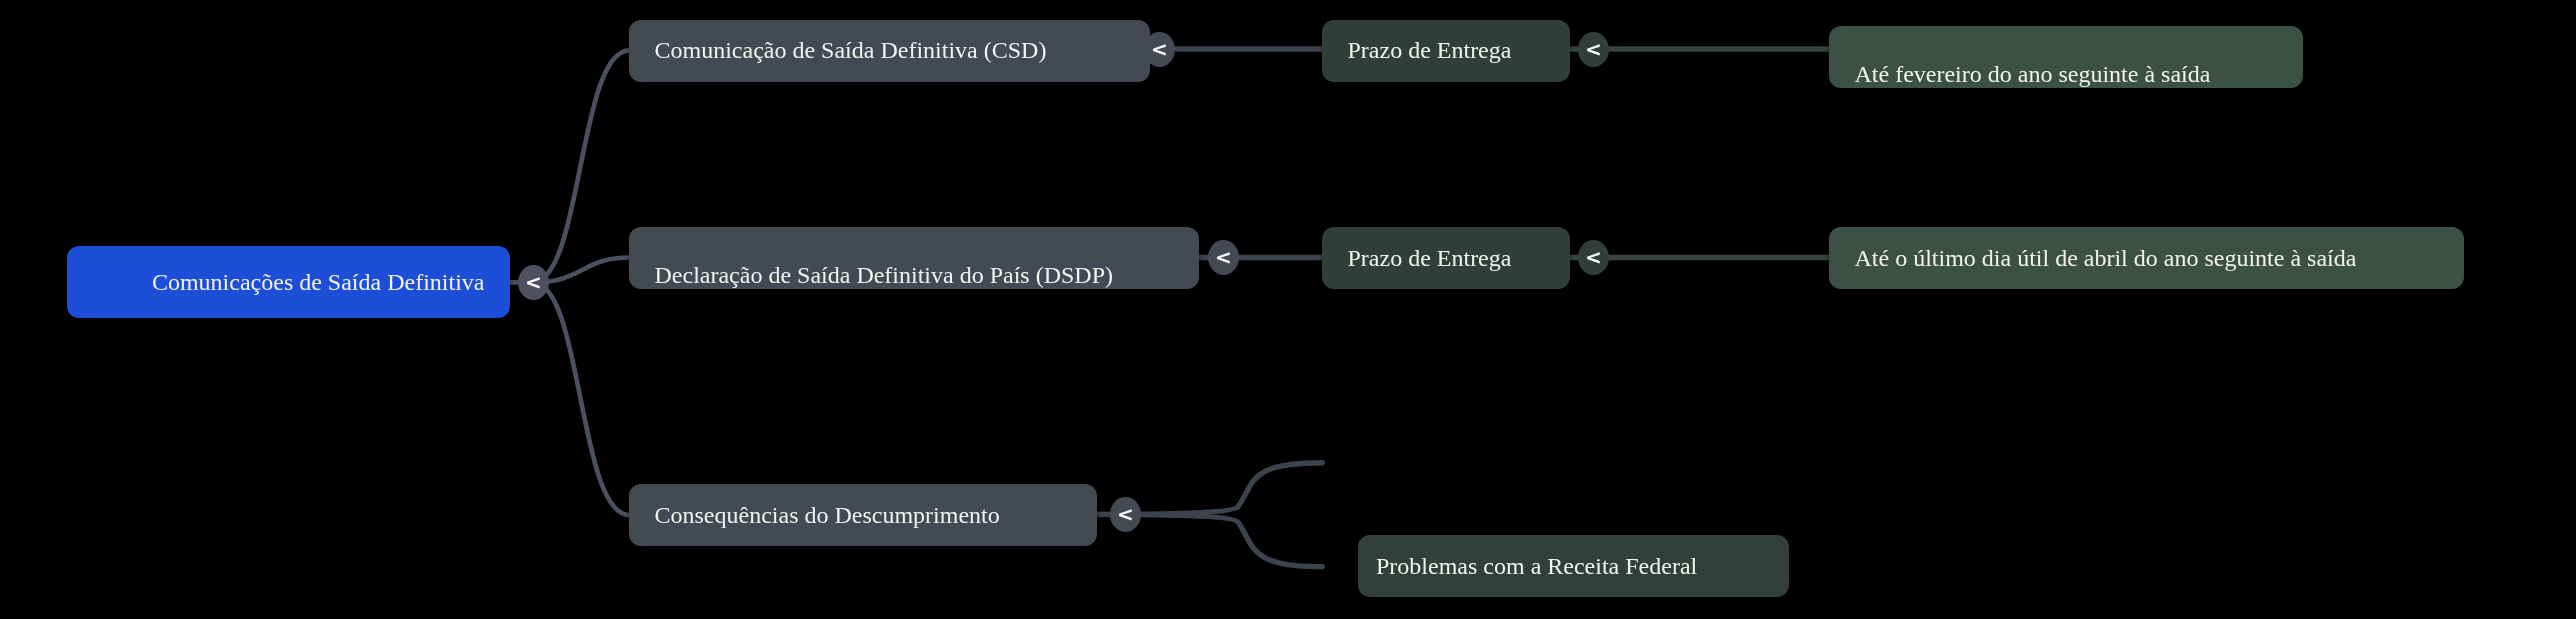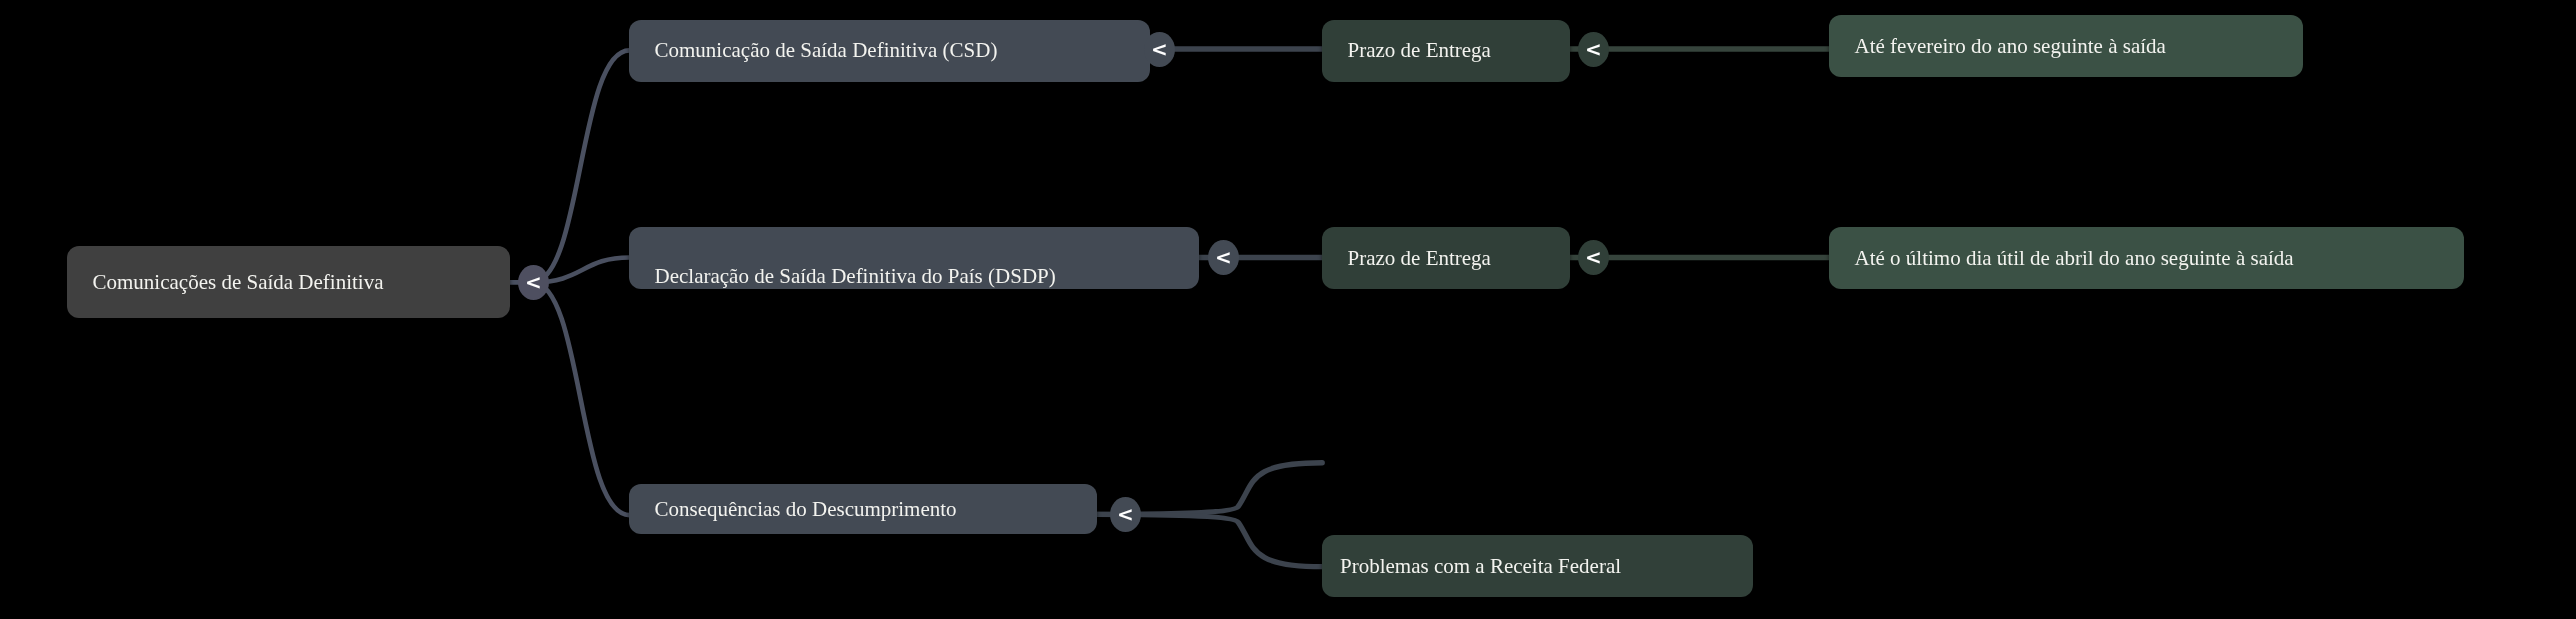"Comunicação de Saída Definitiva (CSD)" .node { font-size: 21px -> 24px }
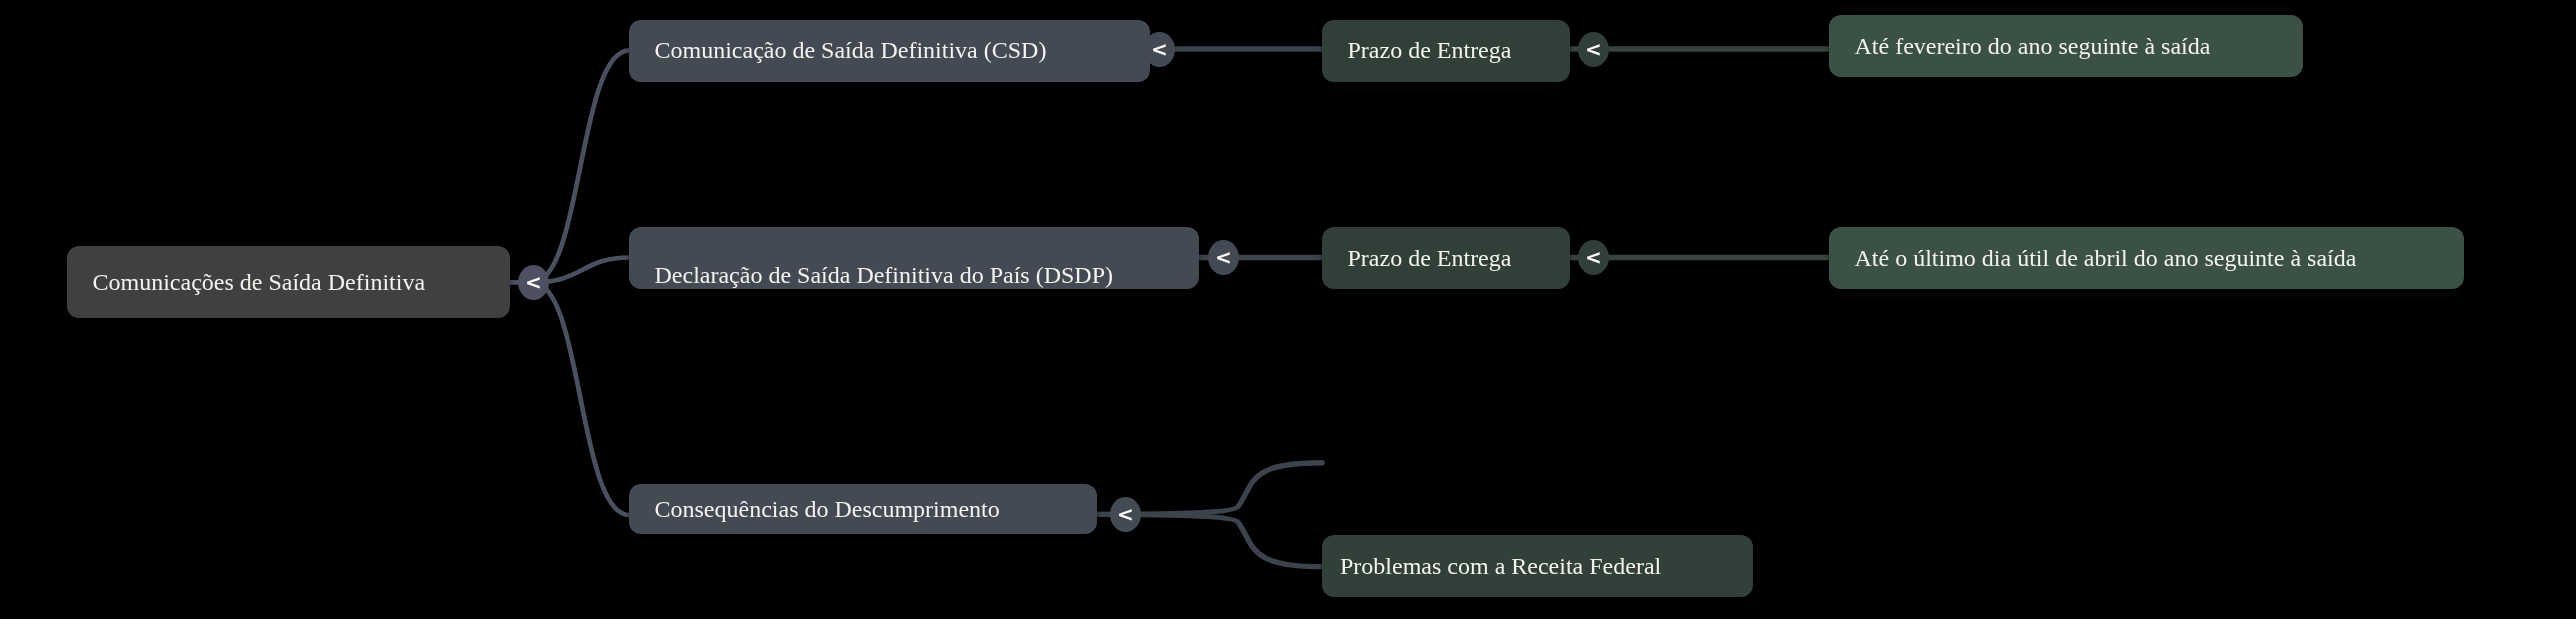"Até fevereiro do ano seguinte" .node--b1leaf { align-items: none -> flex-end; top: 15px -> 26px }
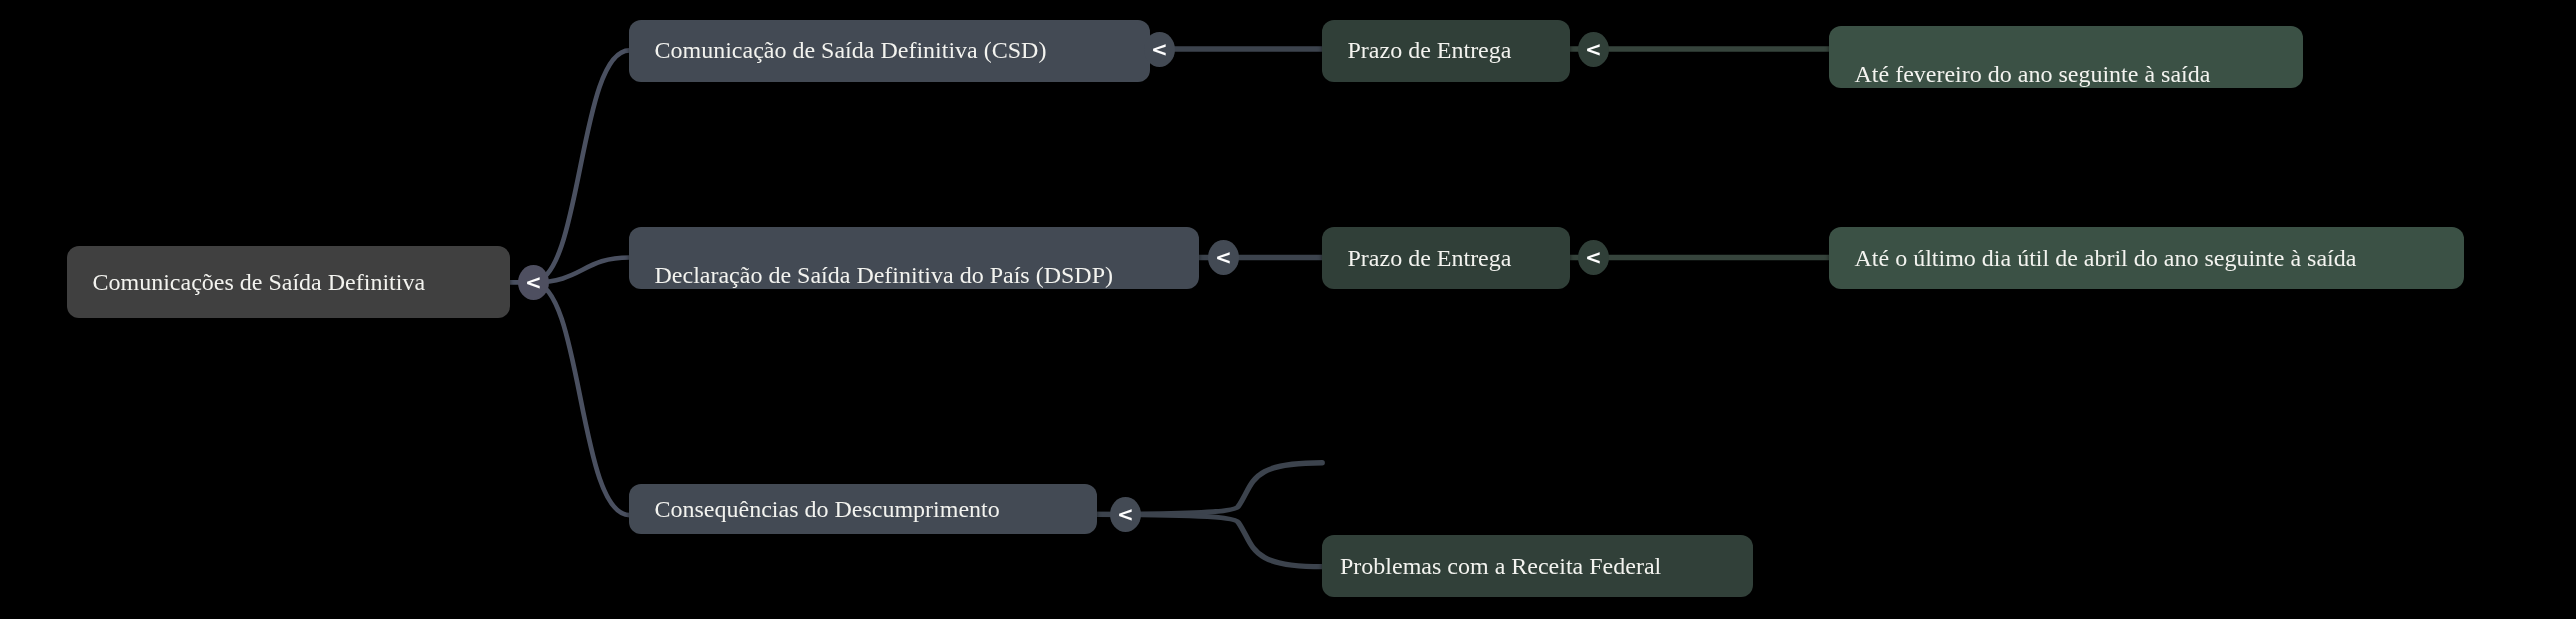"Comunicações de Saída Definitiva" .node--root { background: #404040 -> #1d4ed8; justify-content: none -> flex-end }
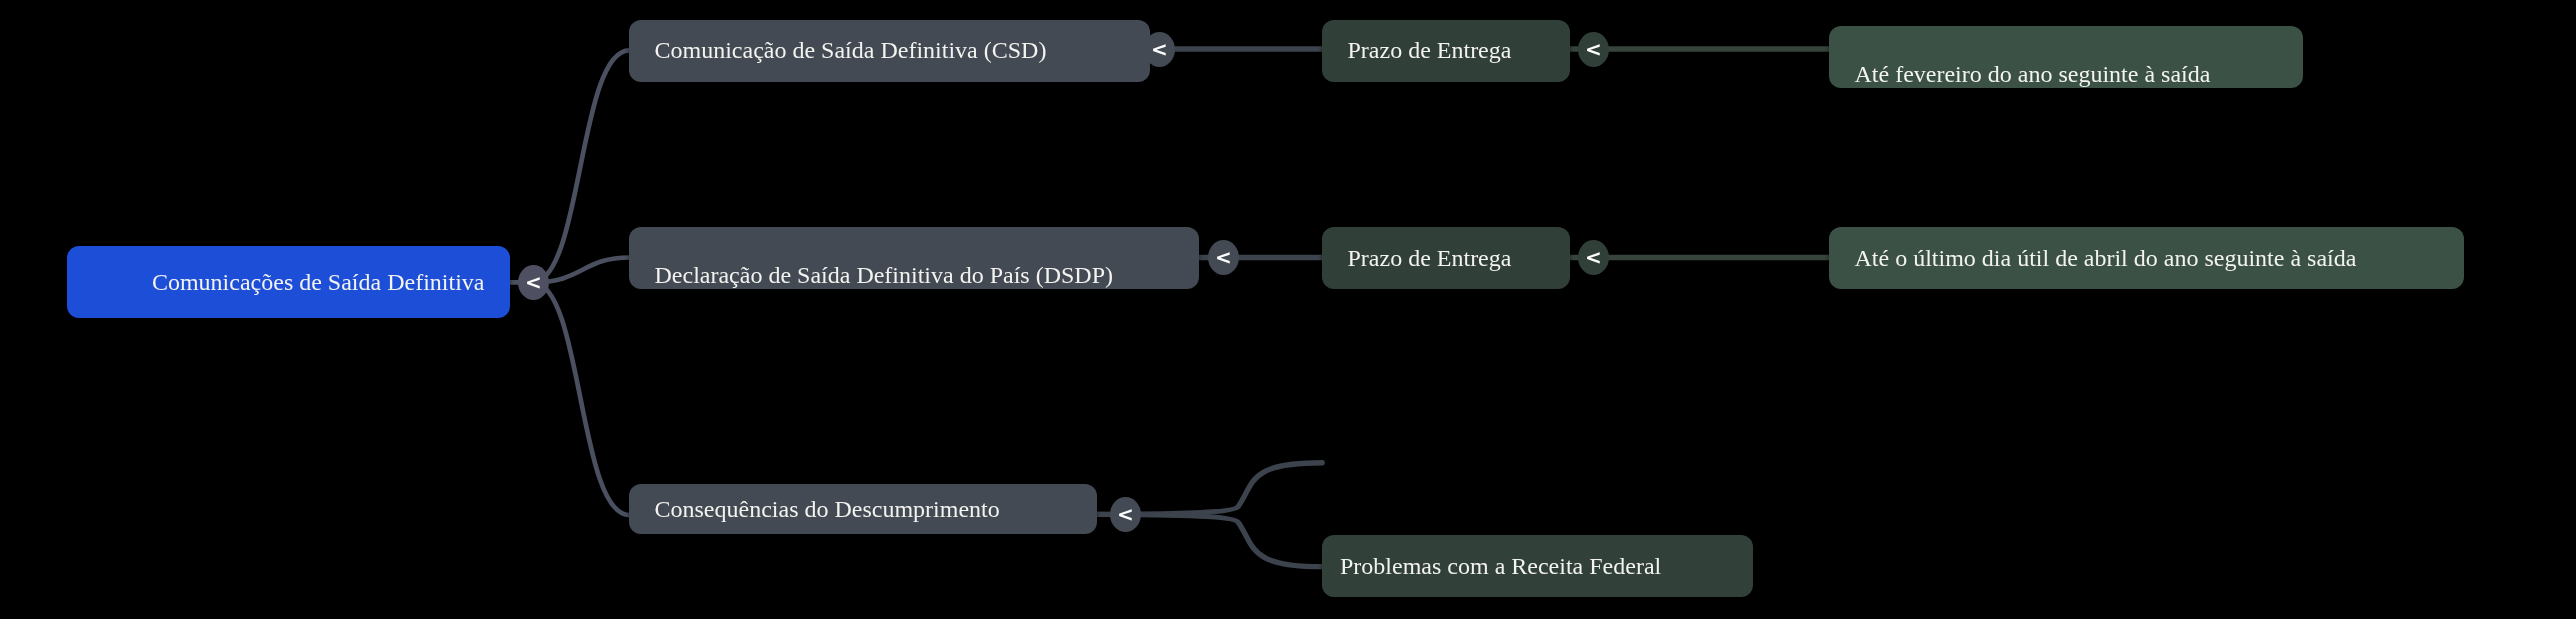"Consequências do Descumprimento" .node--b3 { height: 50px -> 62px }
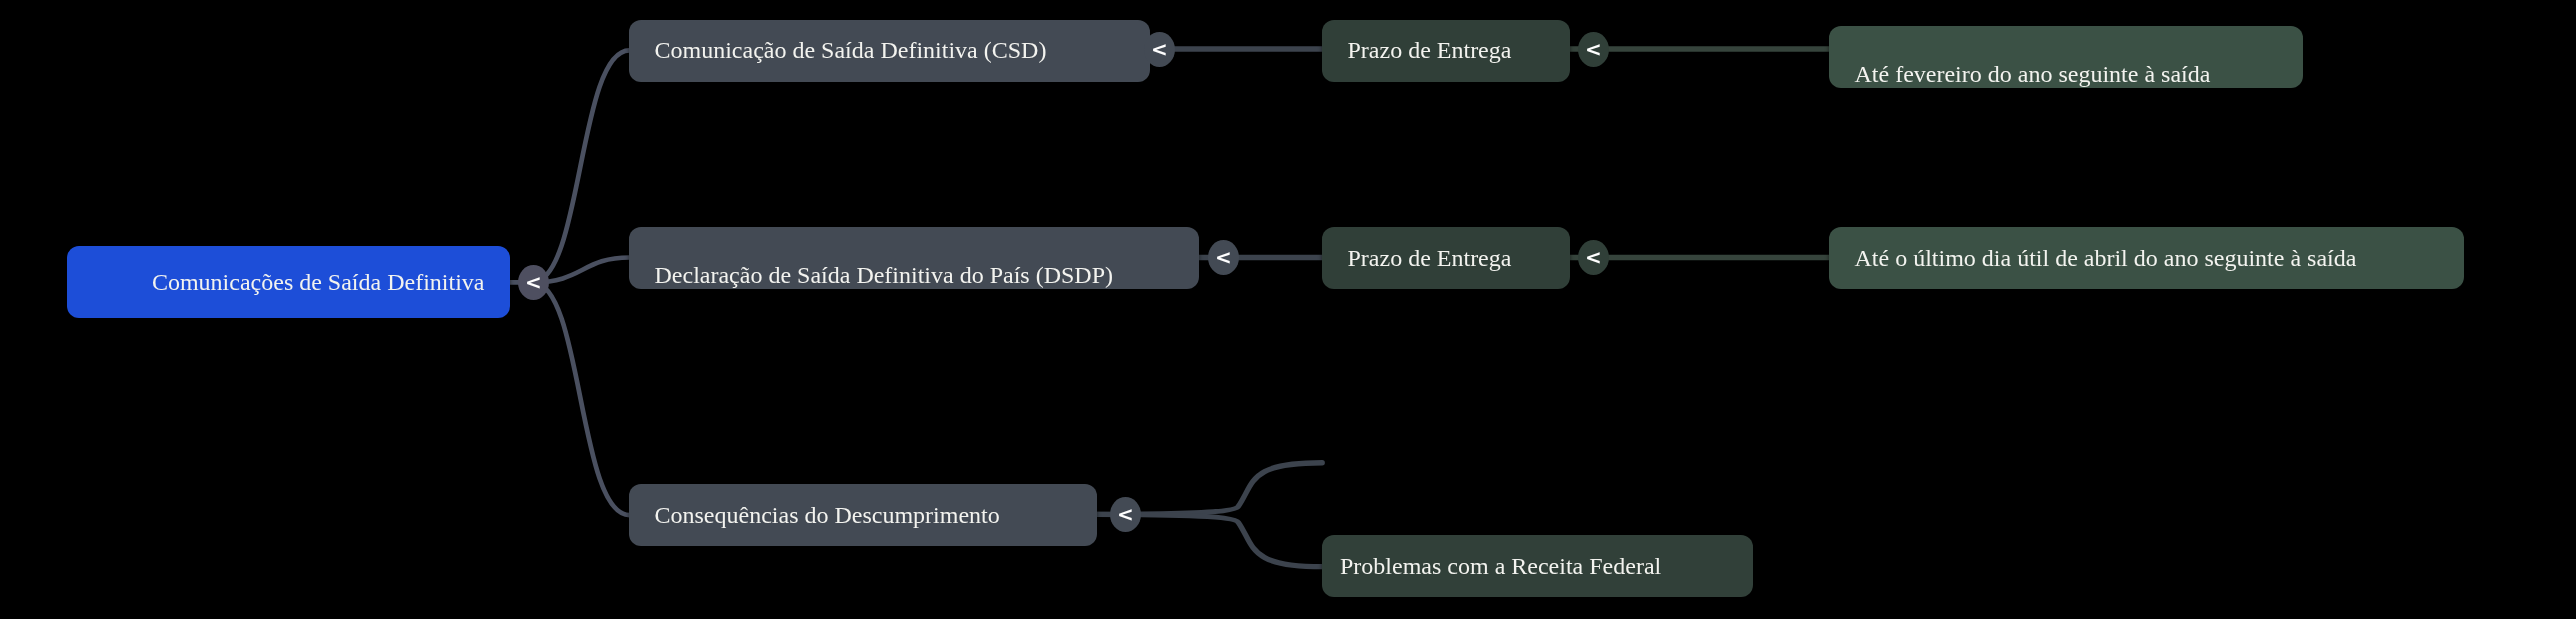"Problemas com a Receita Federal" .node--b3p { left: 1322px -> 1358px }
